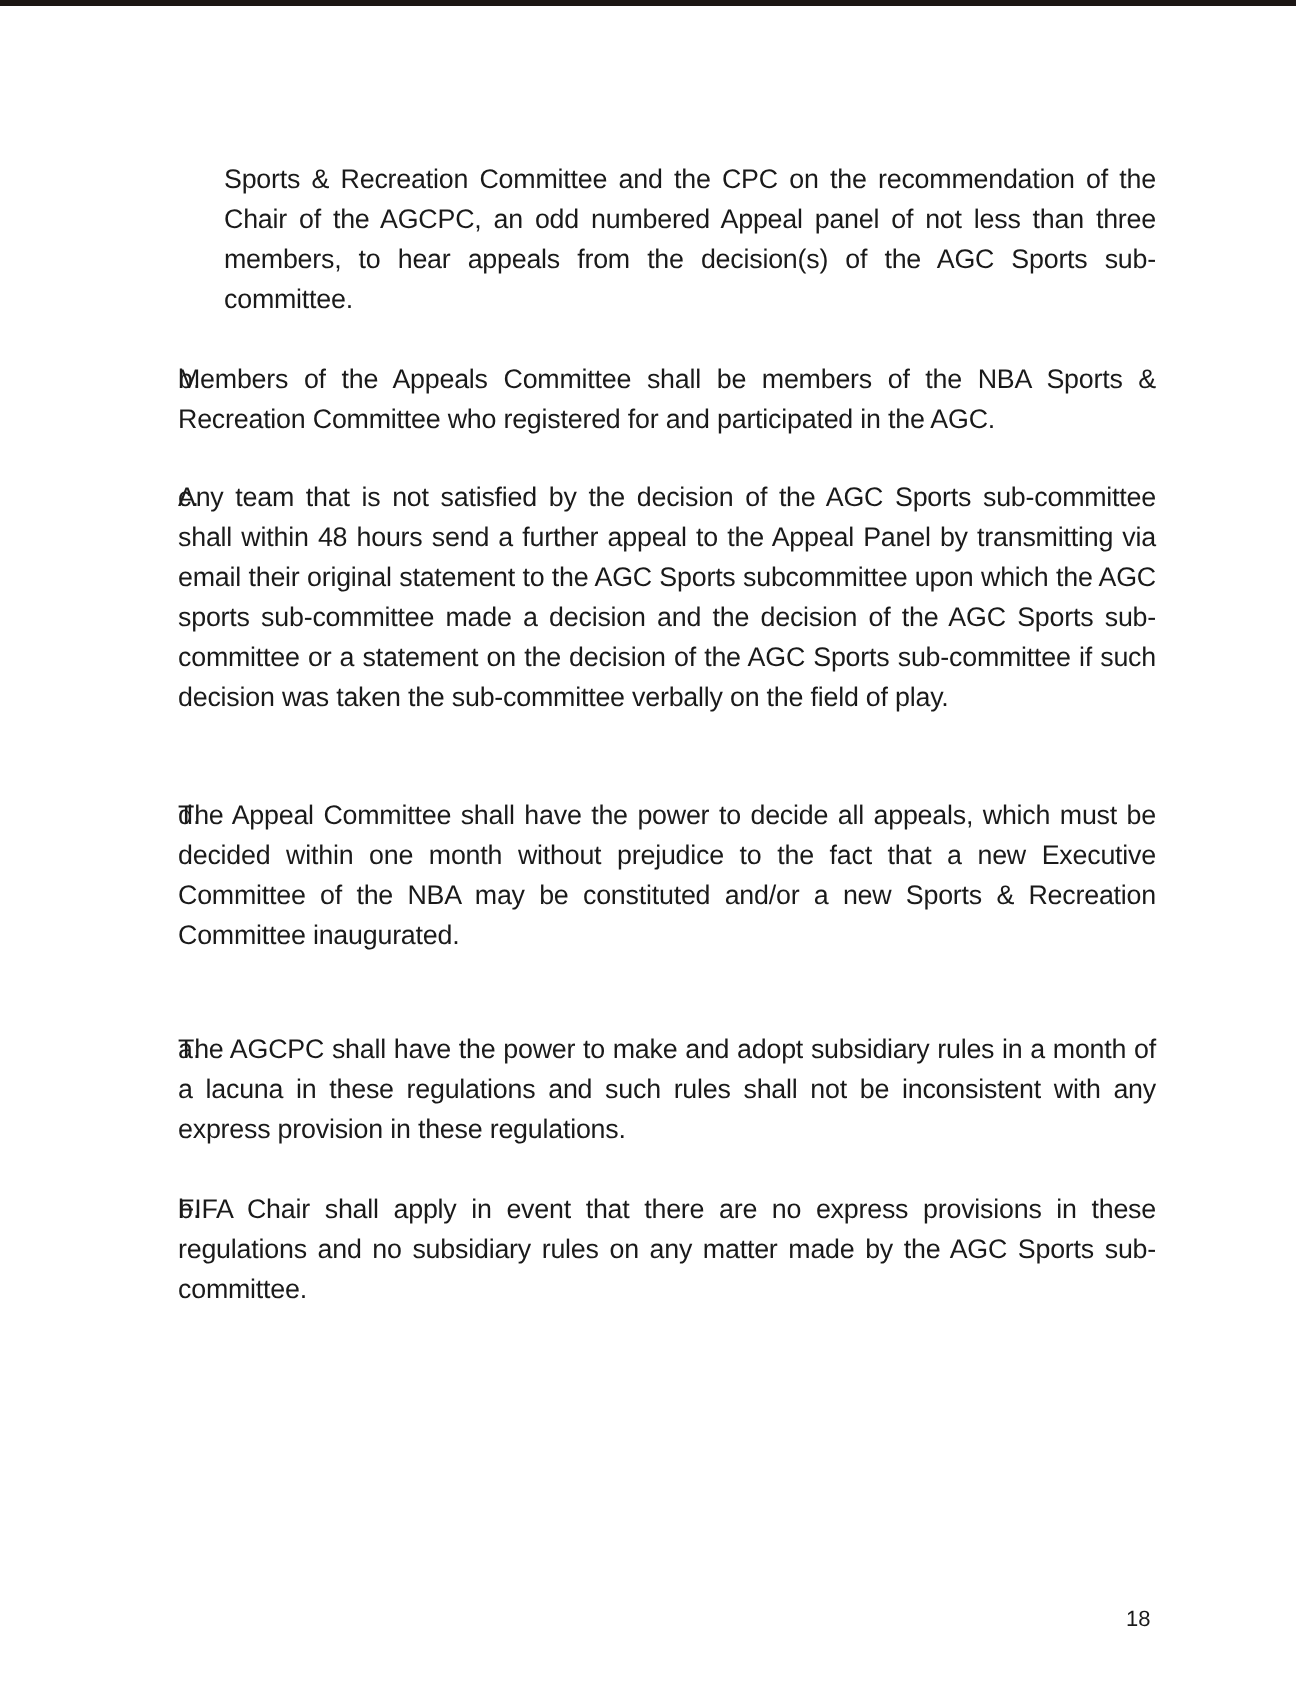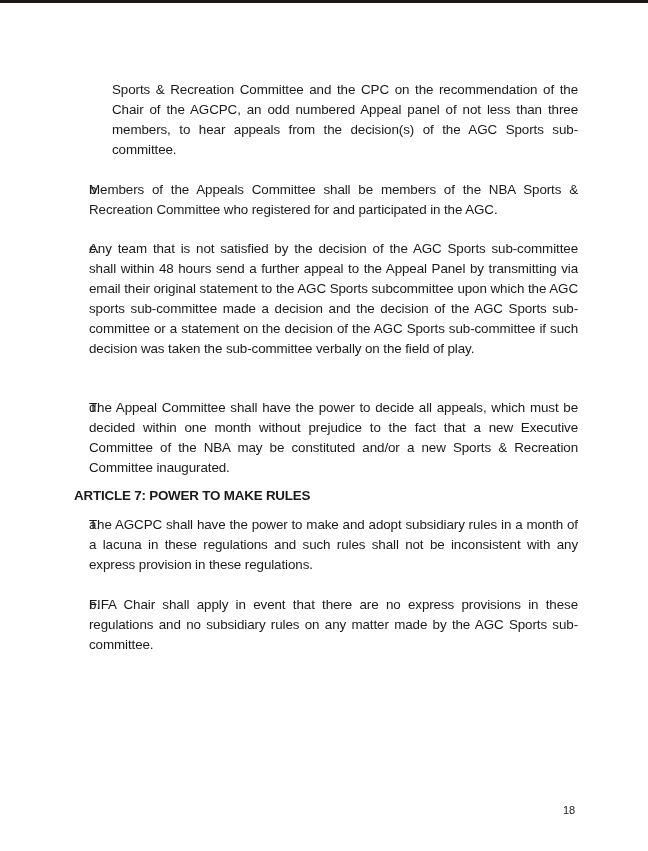"ARTICLE 7: POWER TO MAKE" div.heading { html: <div>ARTICLE 7: POWER TO MAKE RULES</div> -> none }
